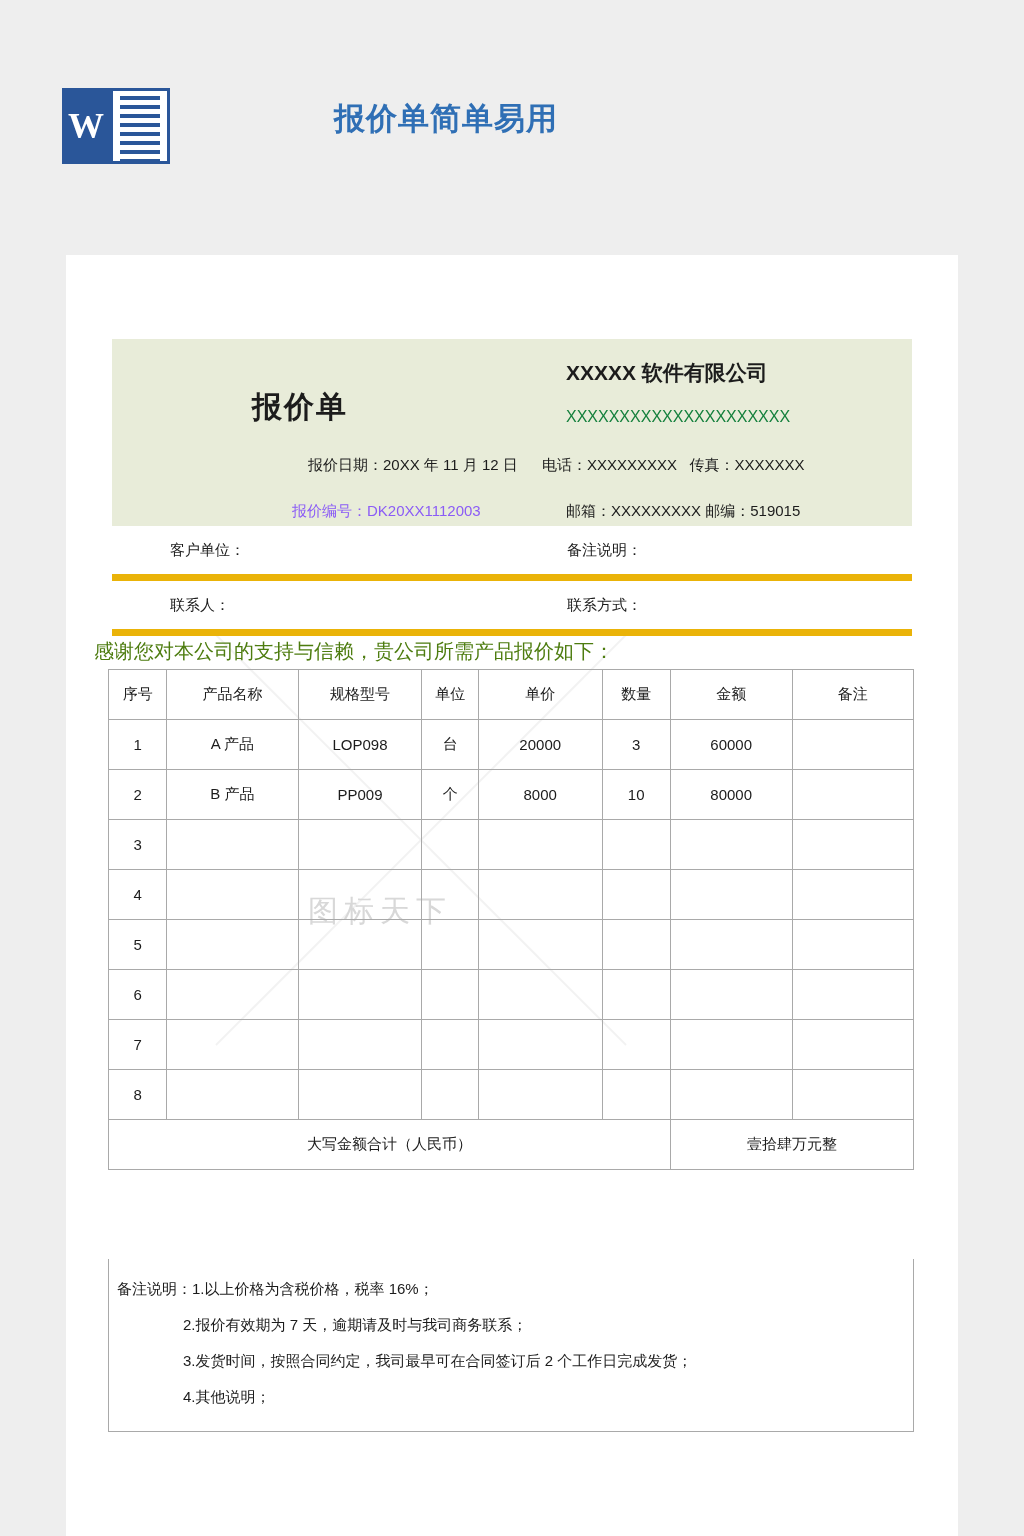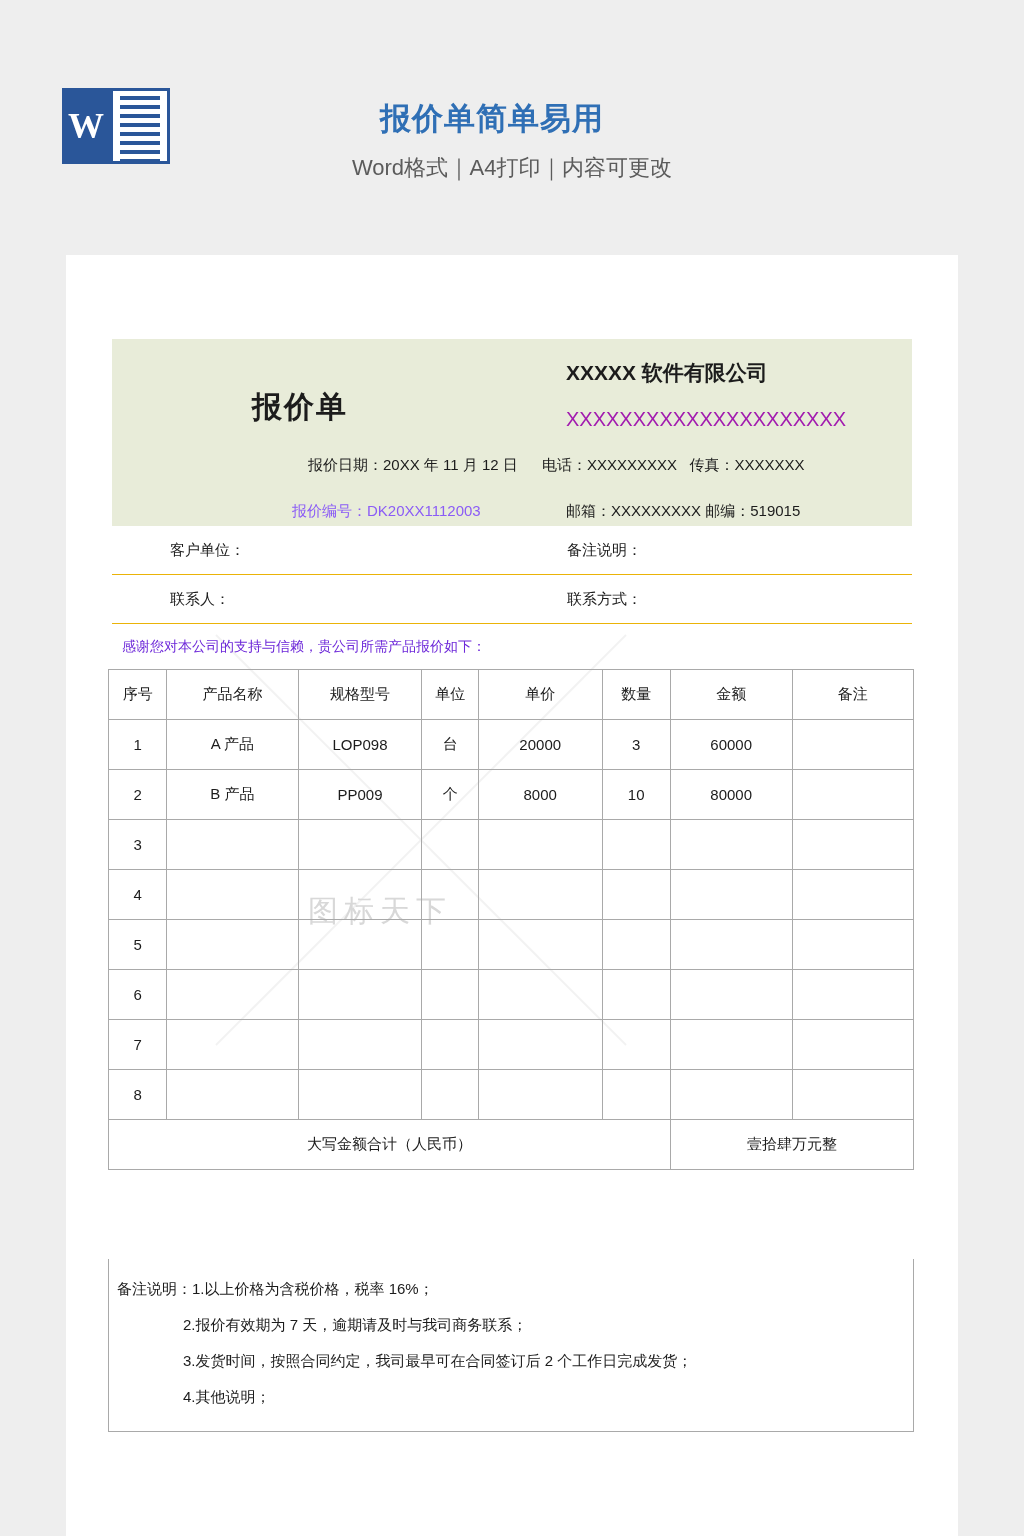"报价单简单易用" .banner-title { margin-left: 46px -> none }
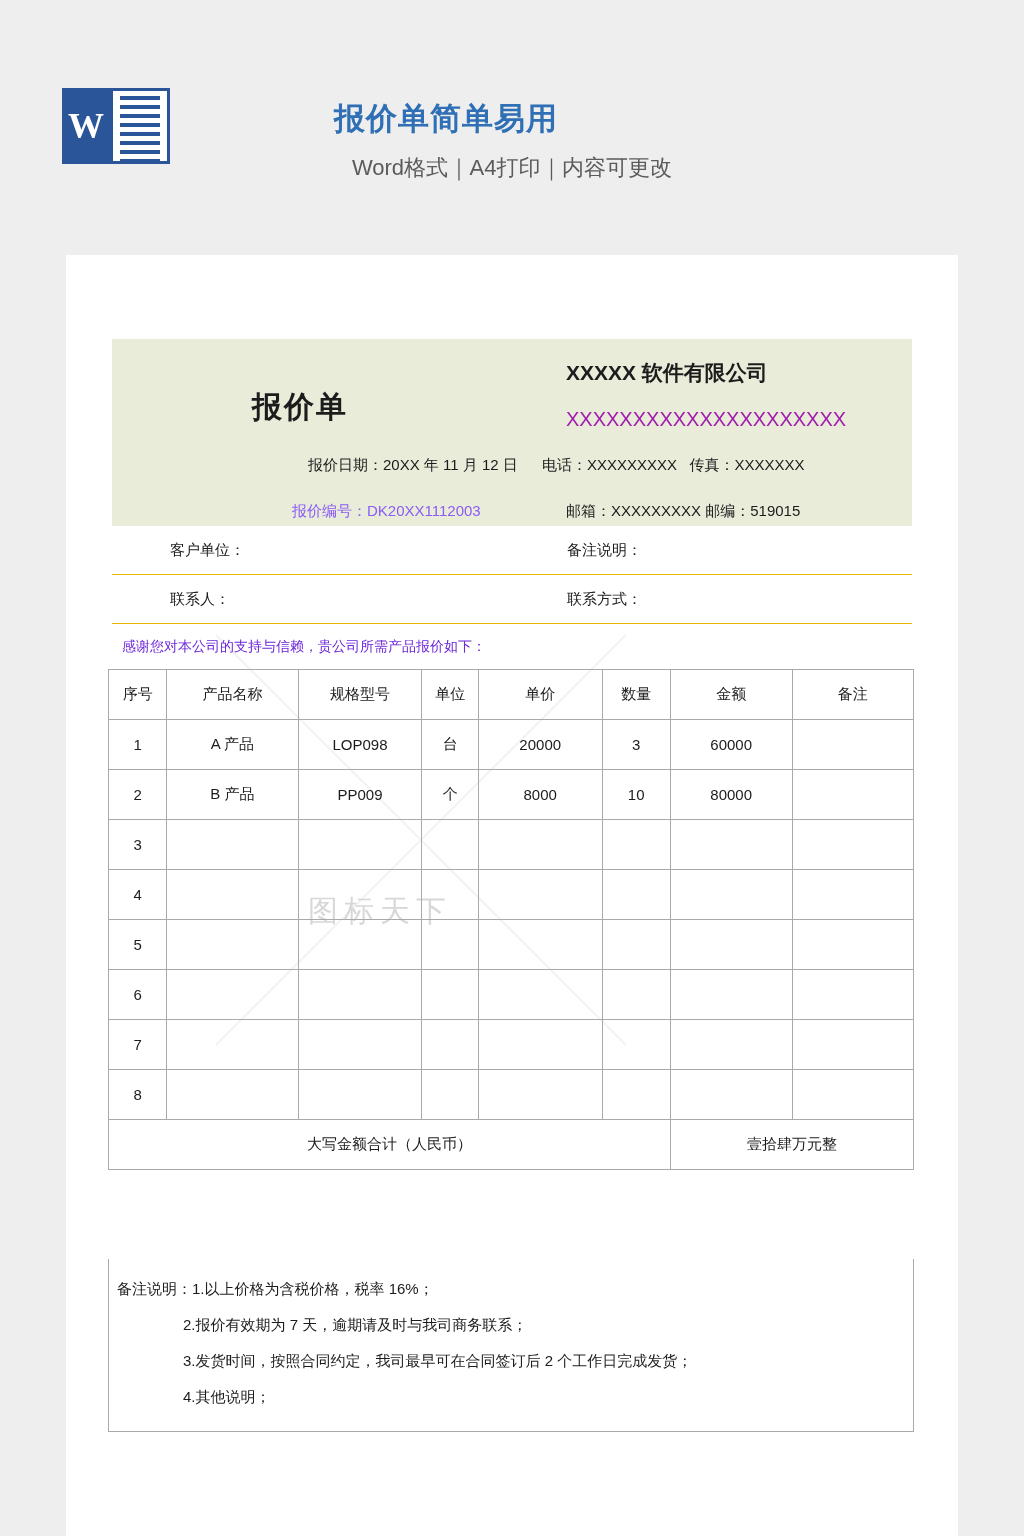"Word格式｜A4打印｜内容可更改" div.banner-sub { html: <div>Word格式｜A4打印｜内容可更改</div> -> none }
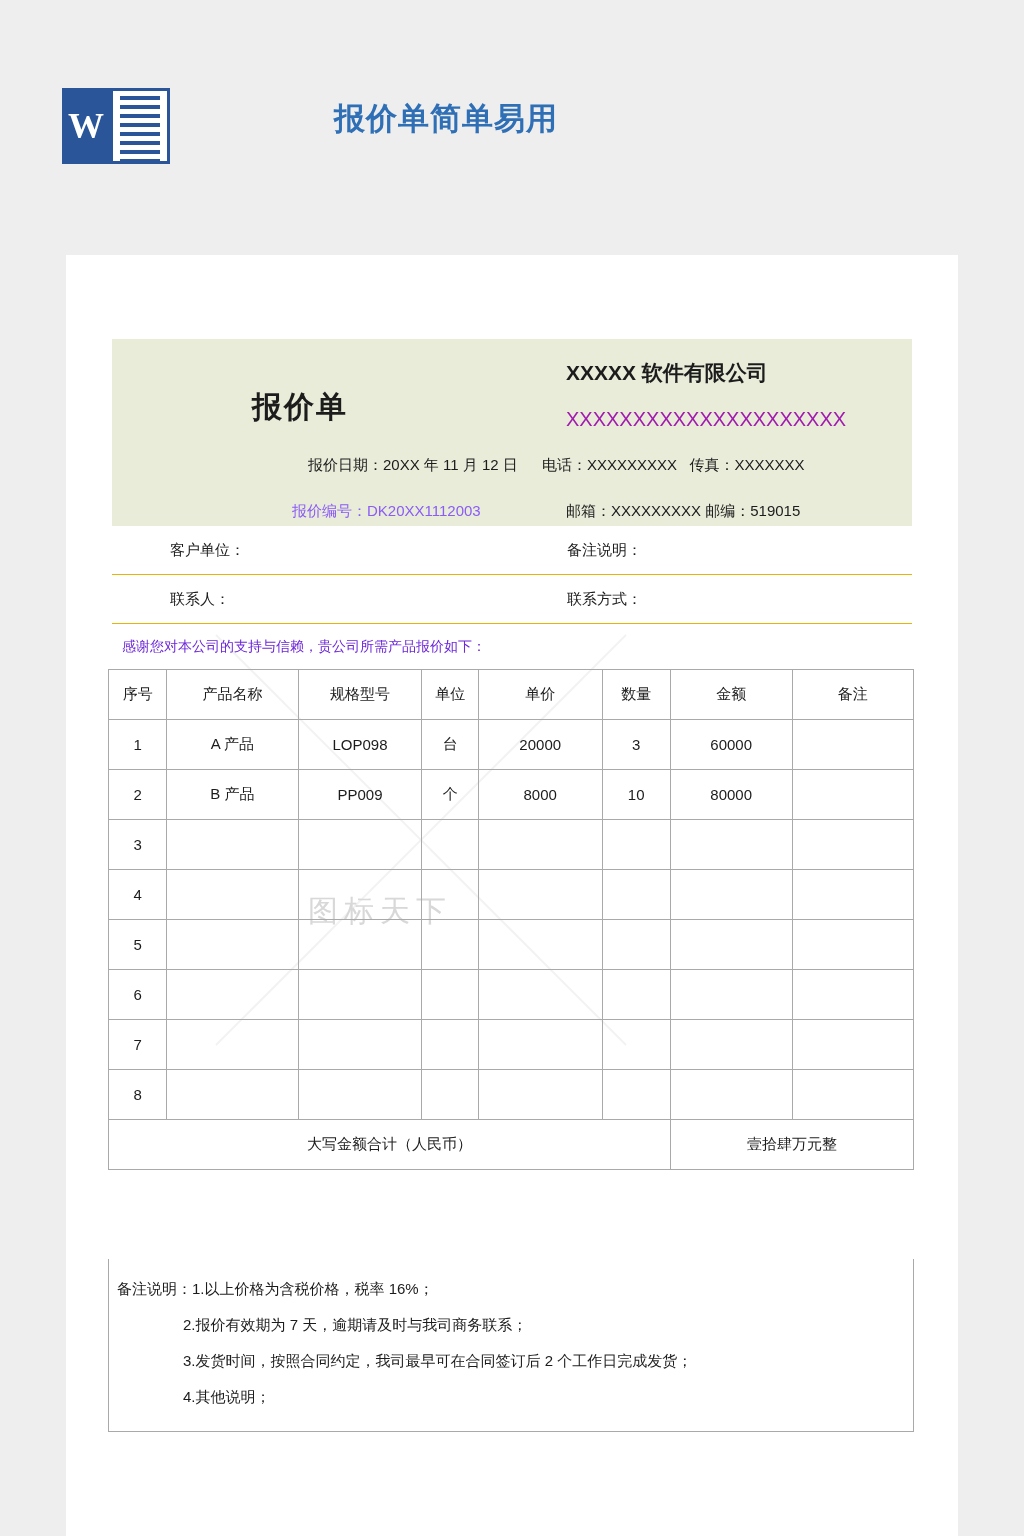"XXXXXXXXXXXXXXXXXXXXX" .company-addr { color: #a21caf -> #15803d; font-size: 20px -> 16px }
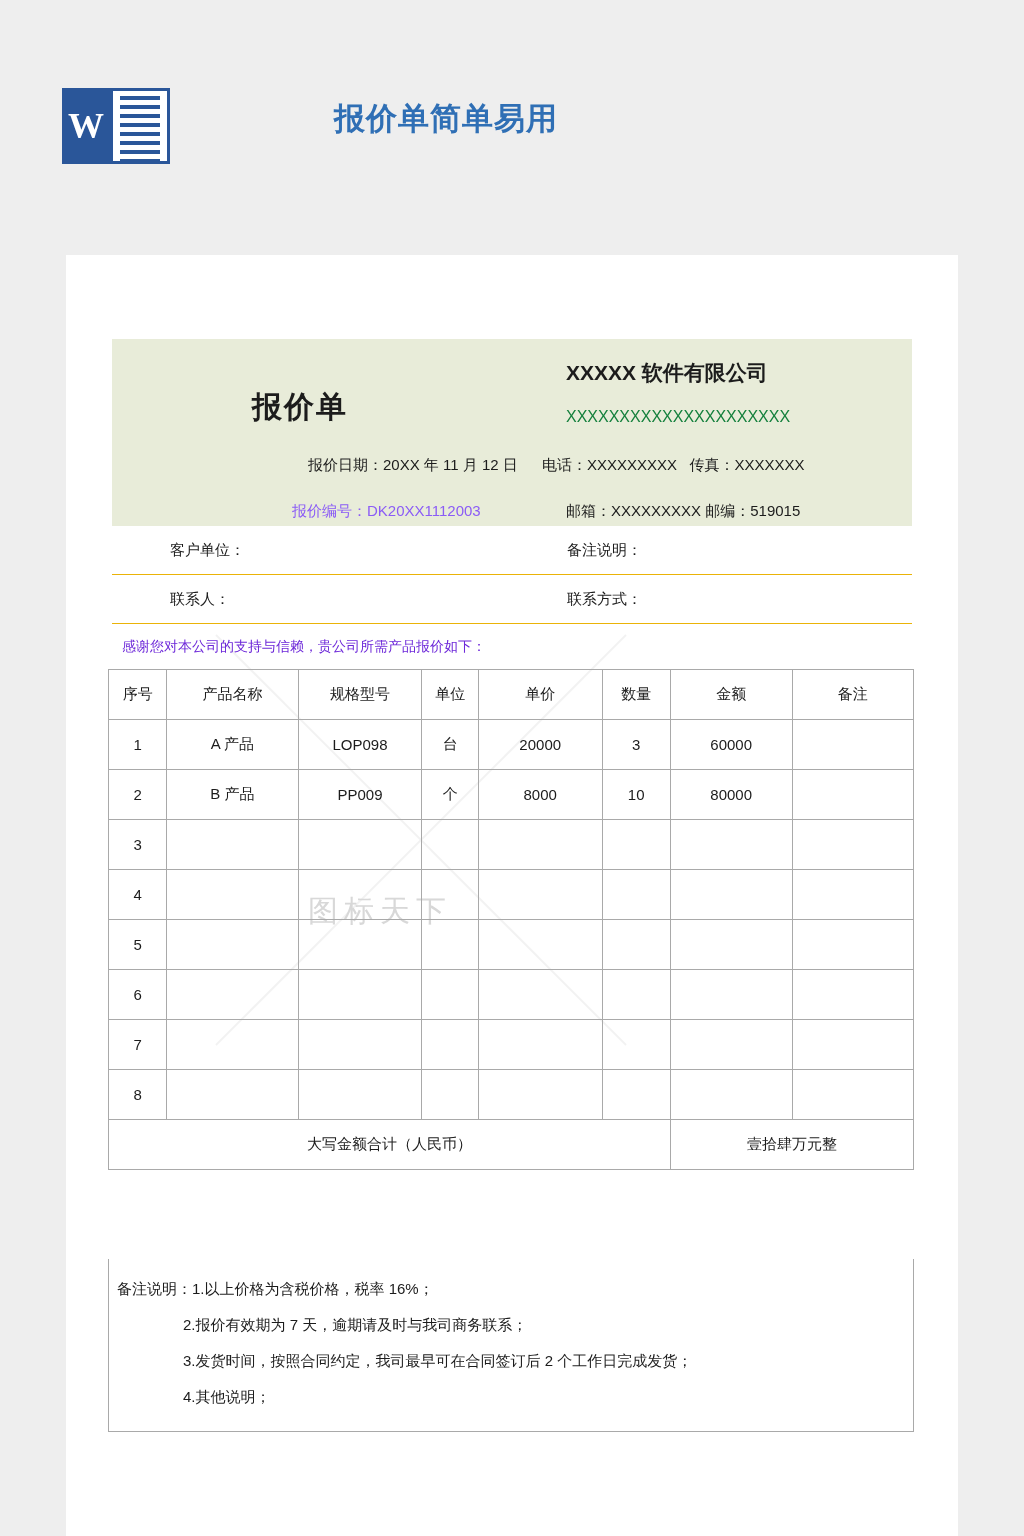"客户单位：" .cust-row { border-bottom: 1px solid #eab308 -> 7px solid #eab308 }
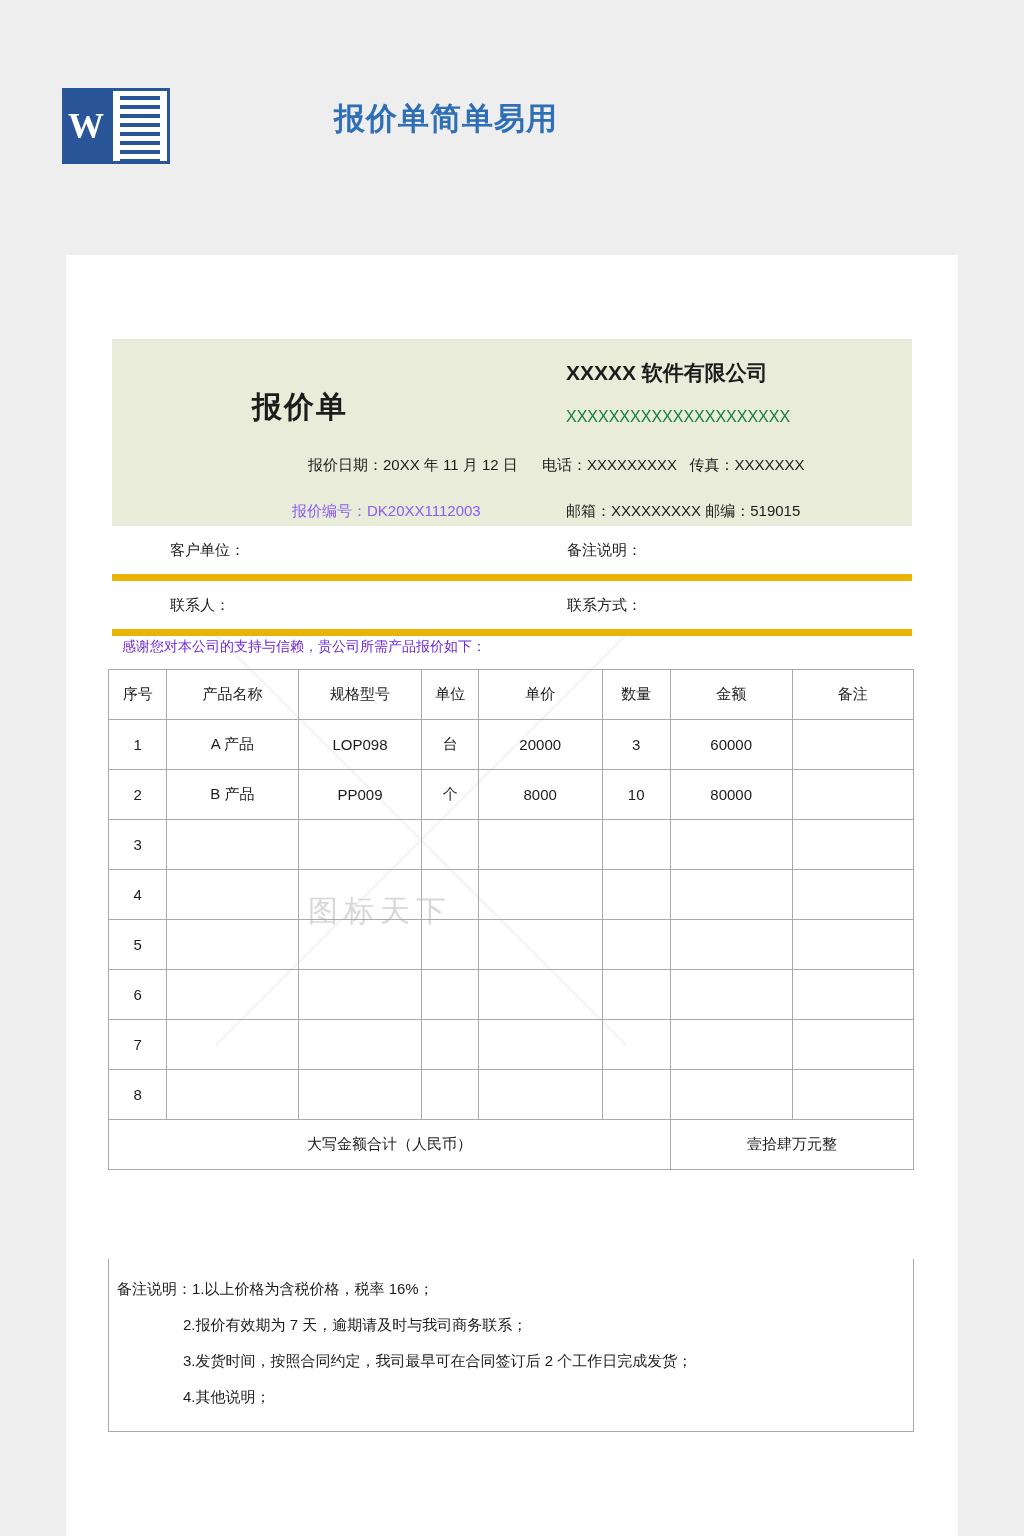"感谢您对本公司的支持与信赖，贵公司所需产品报价如下：" .thanks { color: #6d28d9 -> #4d7c0f; font-size: 14px -> 20px; left: 56px -> 28px }
